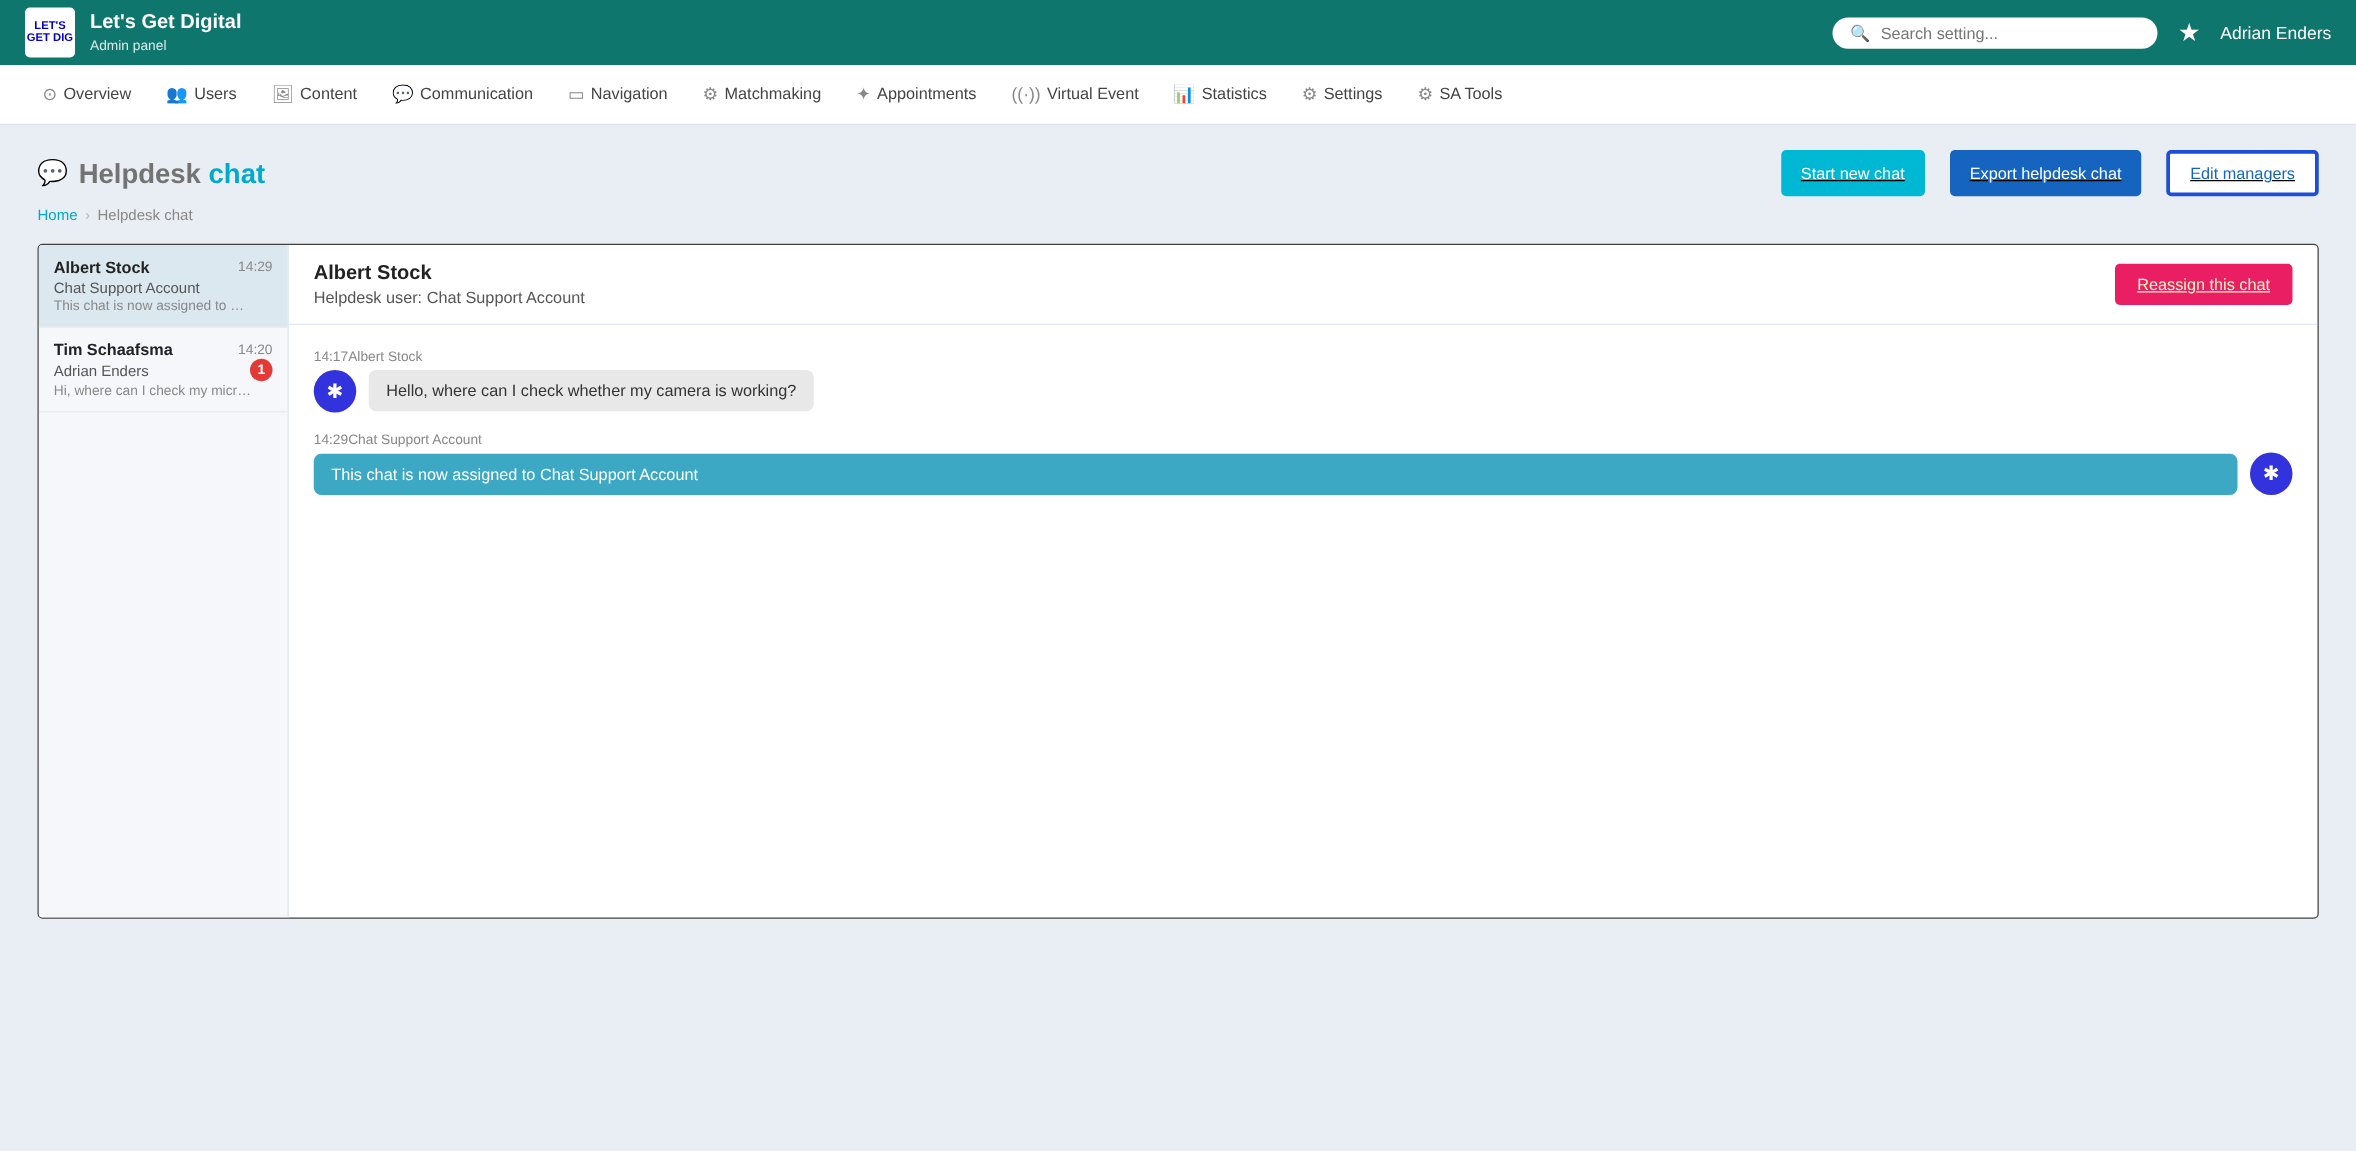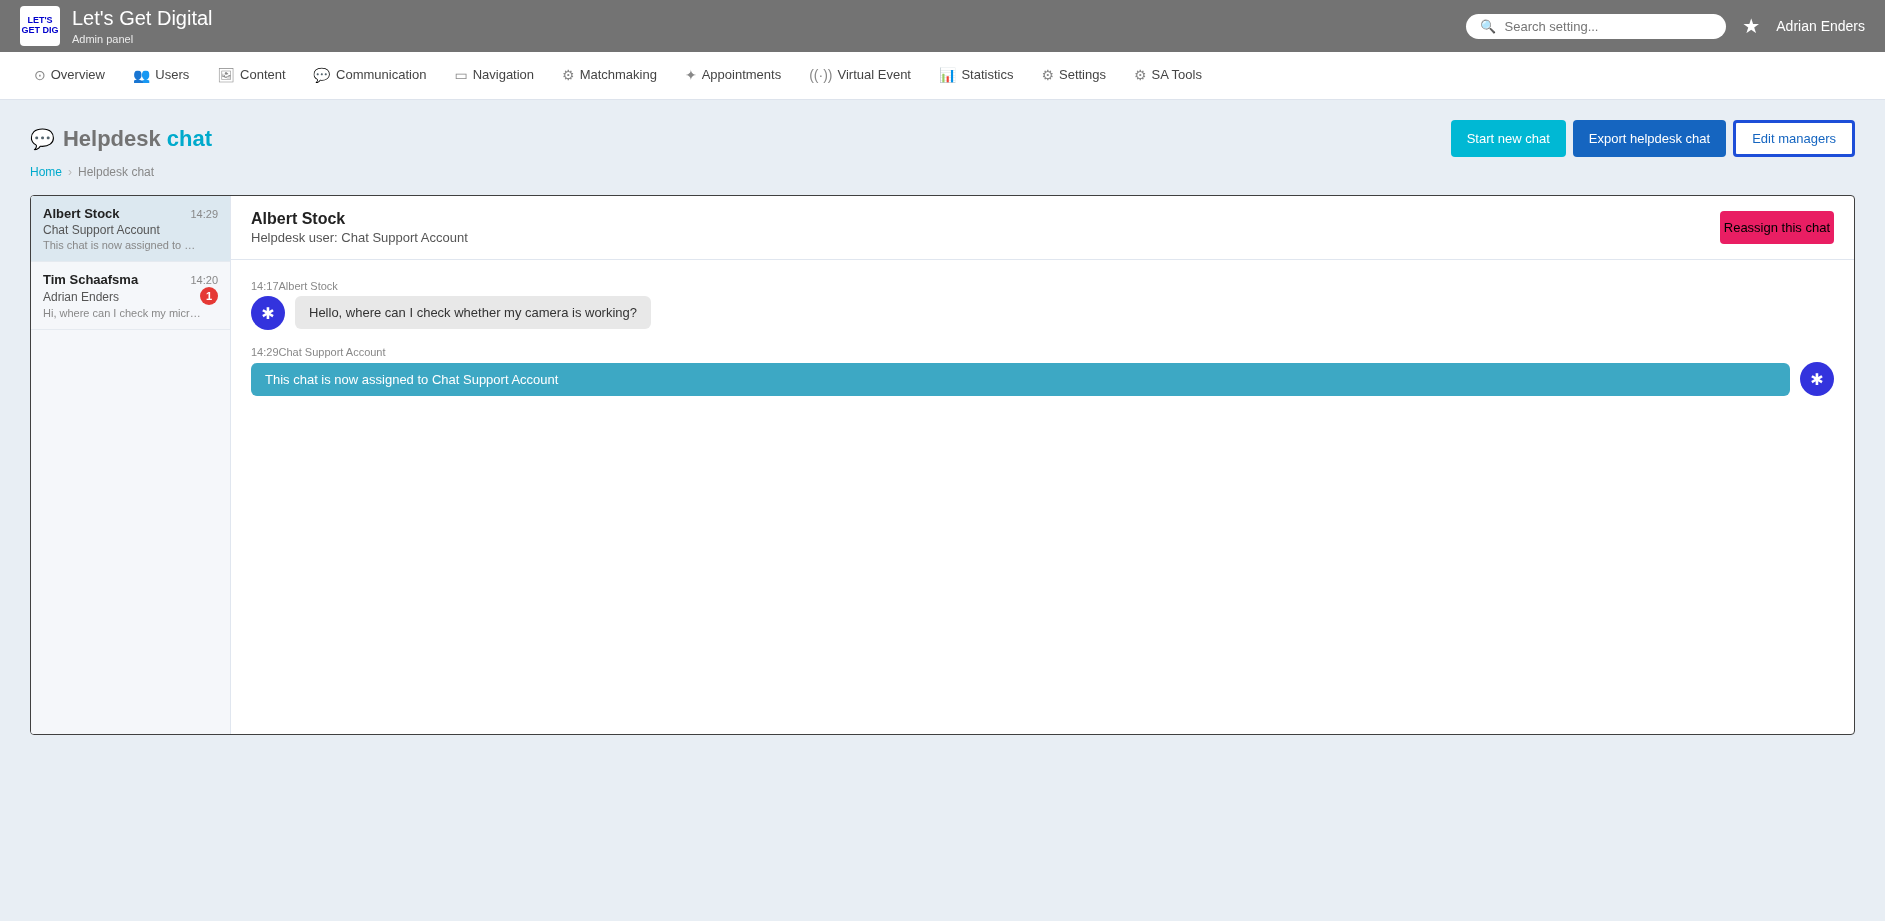"LET'S GET DIG" .topbar { background: #737373 -> #0f766e }
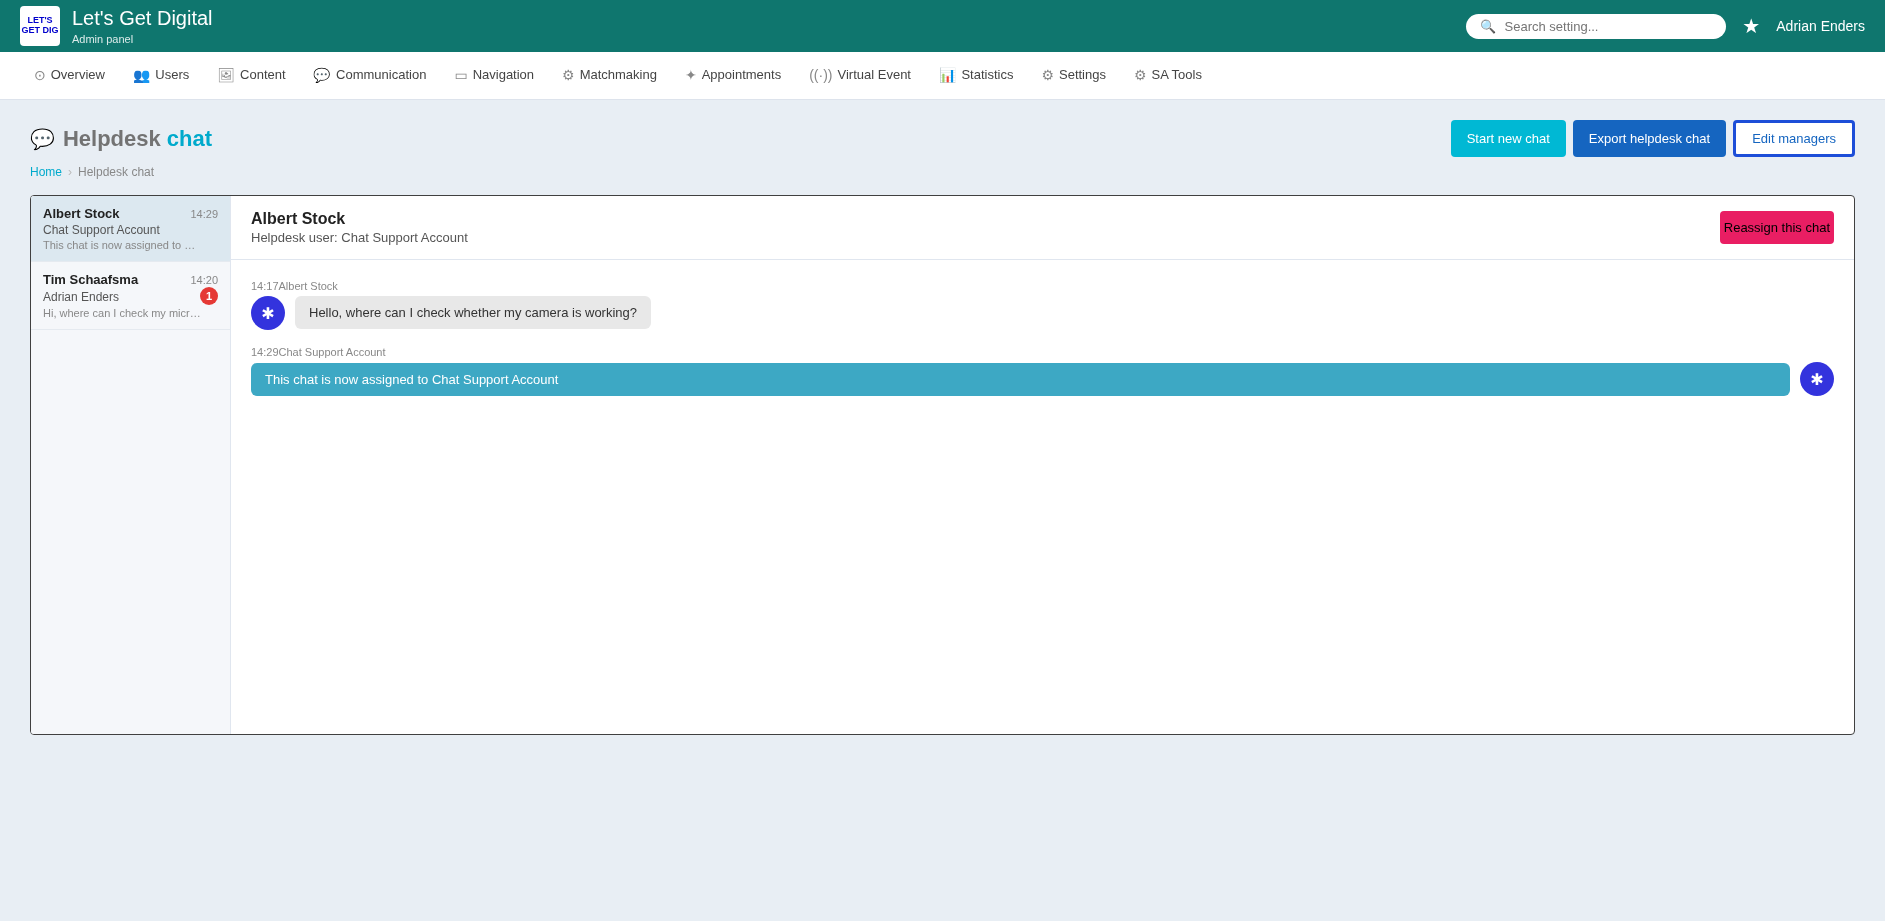"Let's Get Digital" .brand-name { font-size: 20px -> 16px; font-weight: normal -> bold }
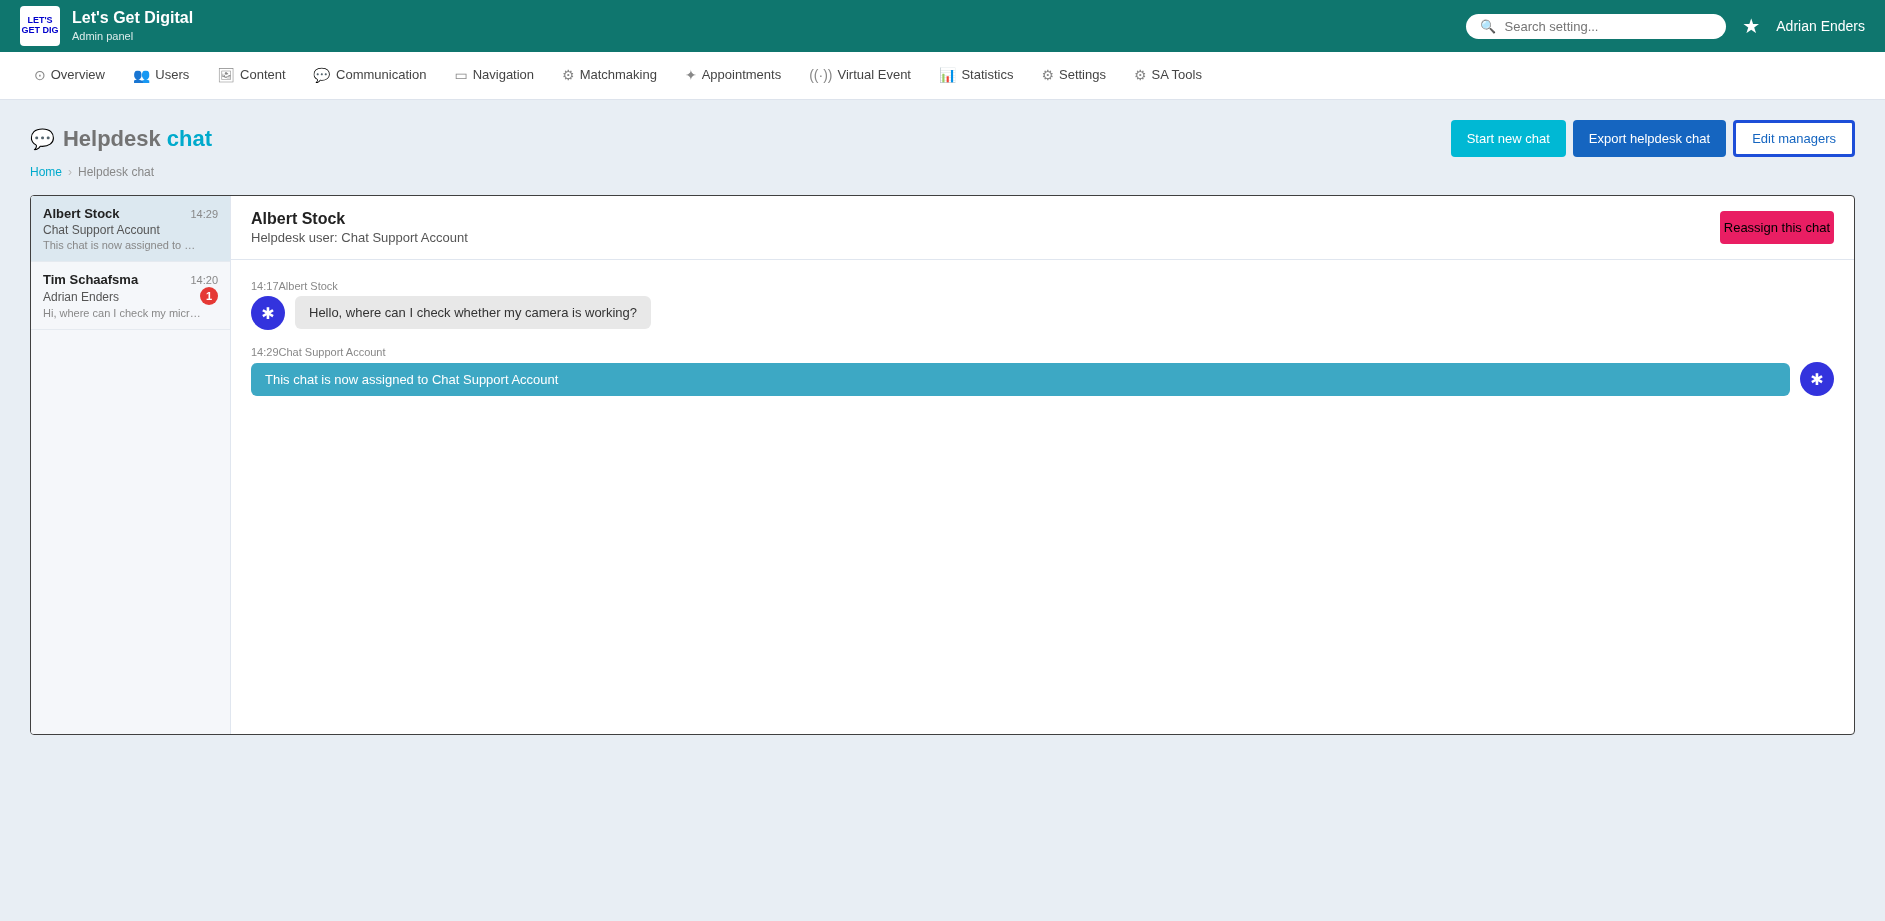"Start new chat" .btn-row { gap: 7px -> 20px; text-decoration: none -> underline }
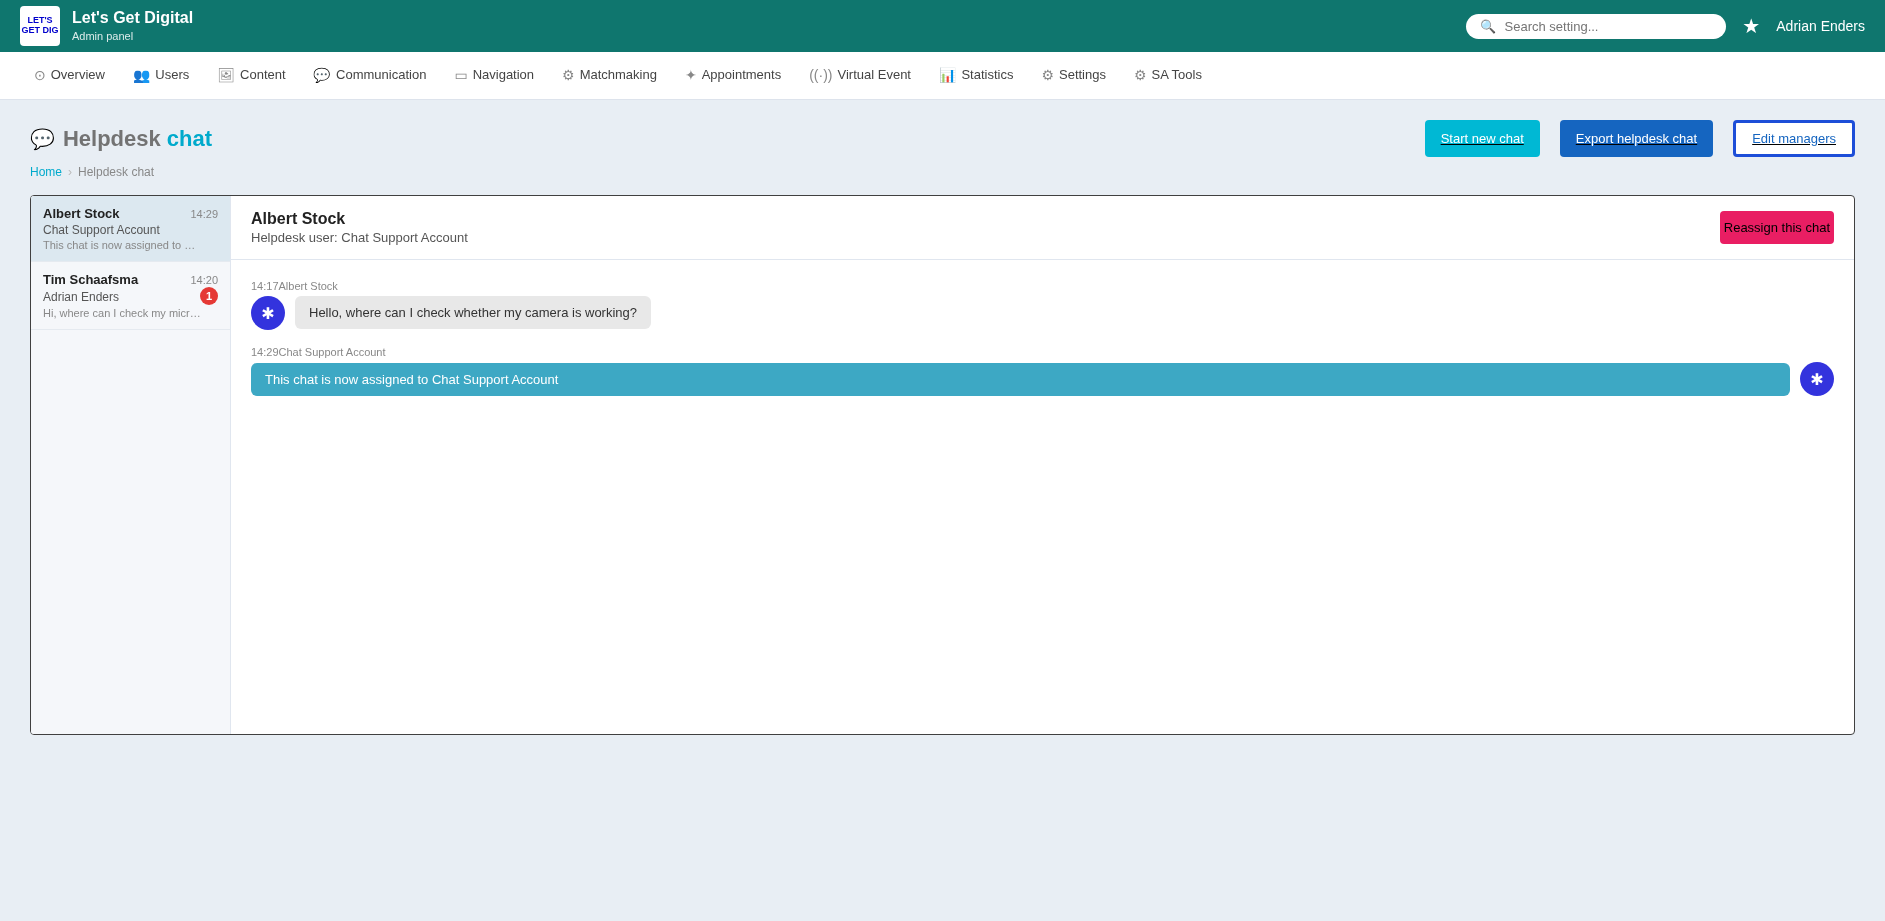"Reassign this chat" .btn-reassign { color: #000000 -> #fef9c3; padding: 9px 4px -> 9px 18px; text-decoration: none -> underline }
